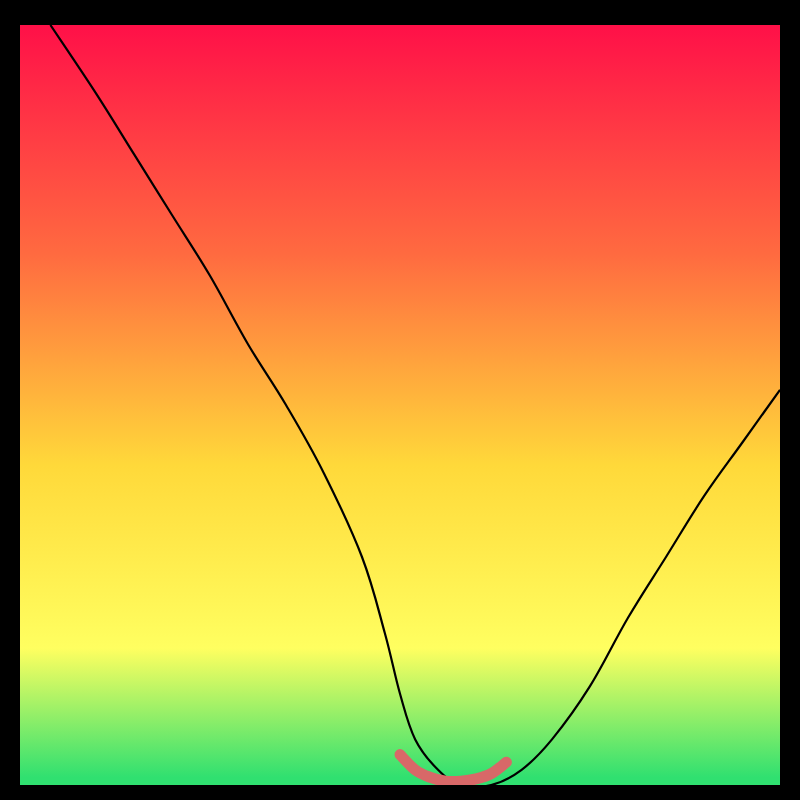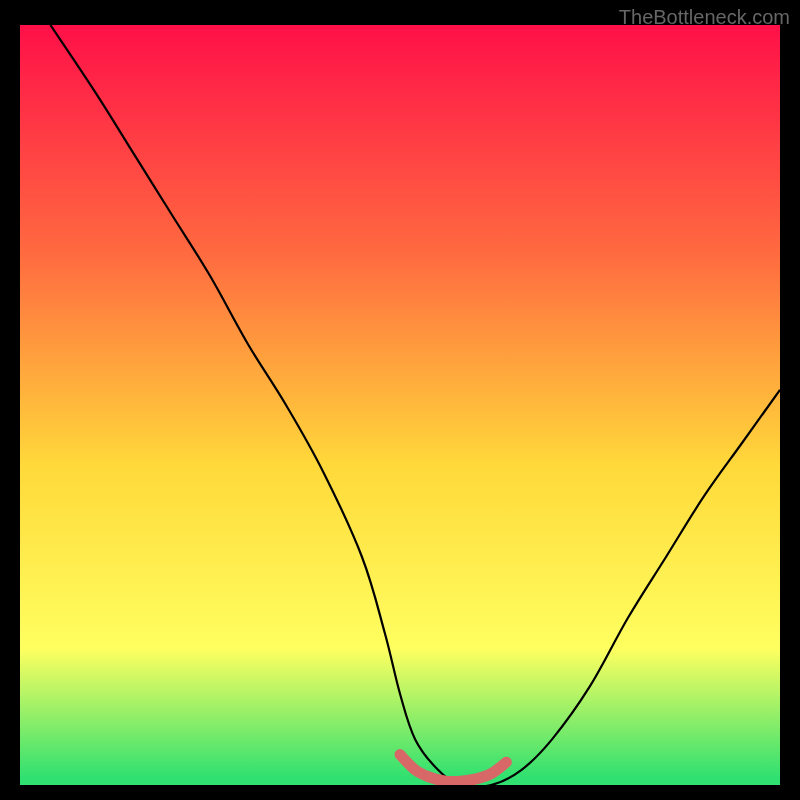"TheBottleneck.com" div.watermark { html: <div>TheBottleneck.com</div> -> none }
